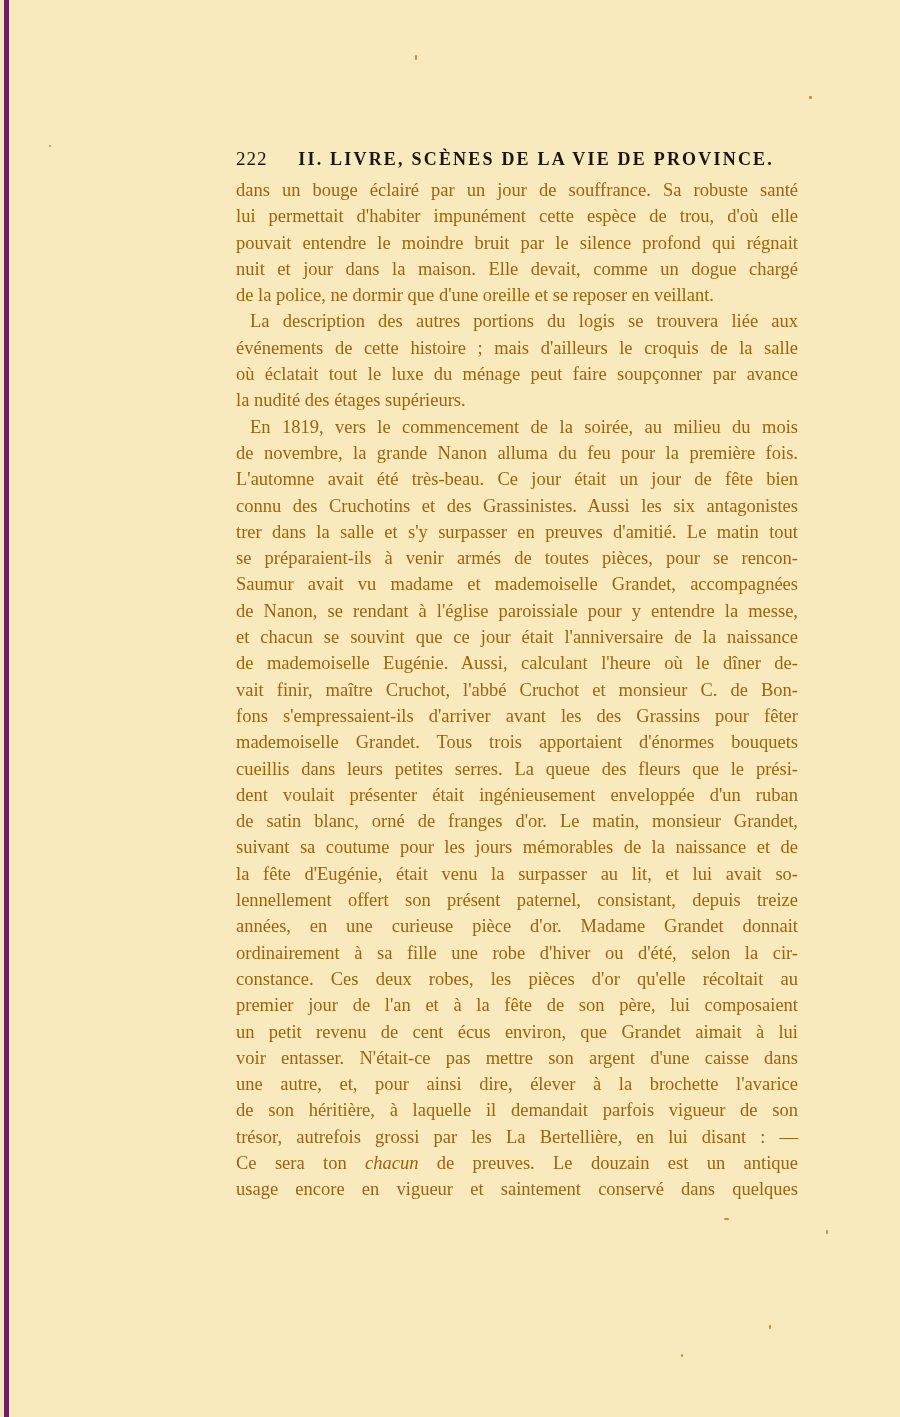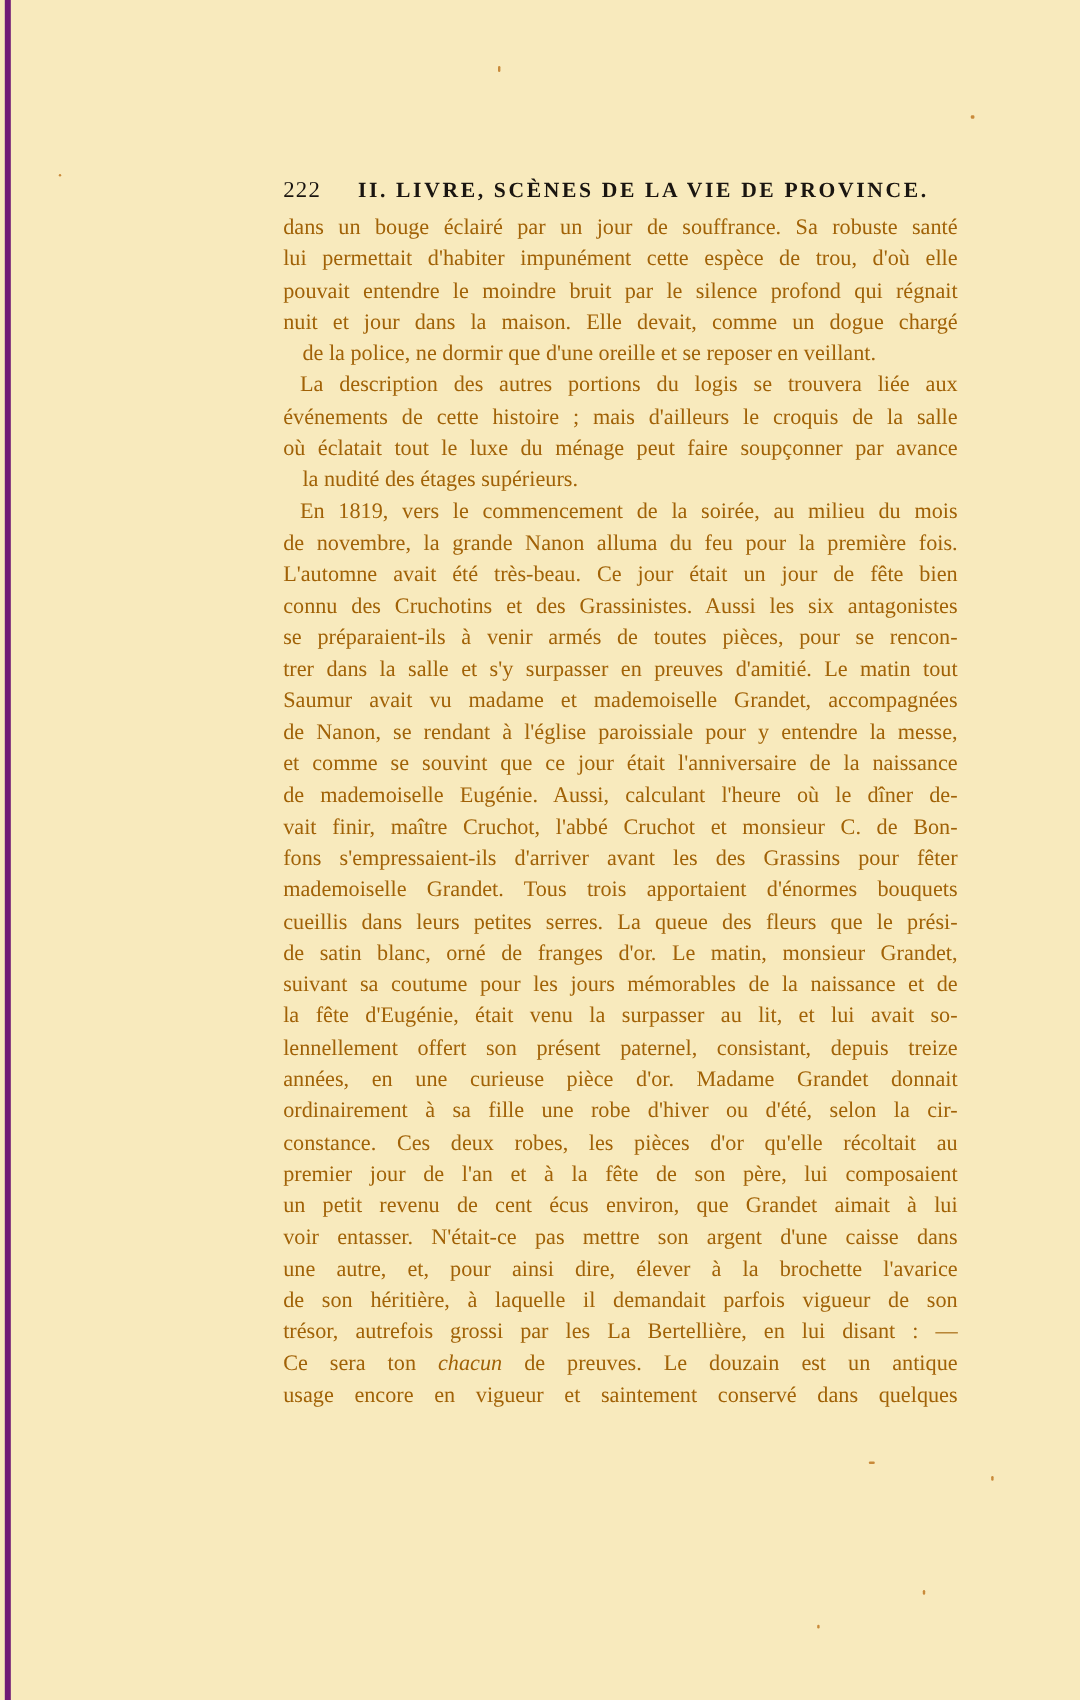"de la police, ne dormir" .line.last { margin-left: 16px -> none }
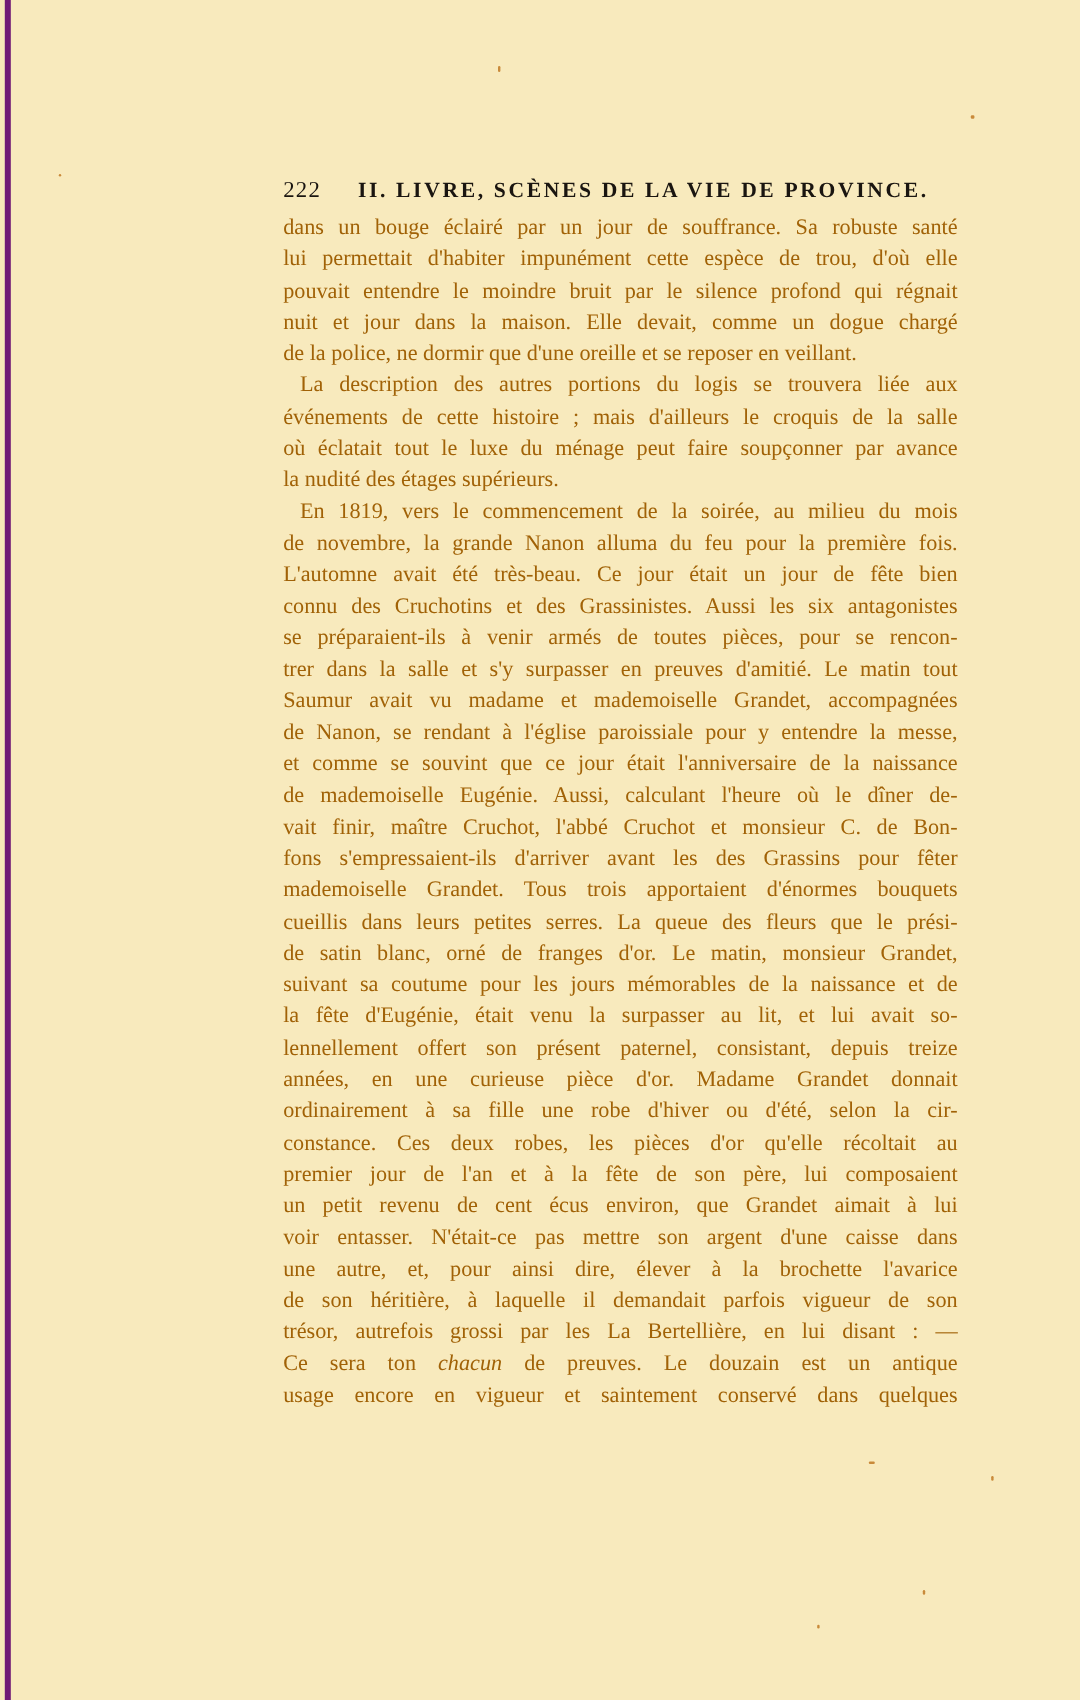"se préparaient-ils à venir armés" span.line { order: before "trer dans la salle et" -> after "trer dans la salle et" }
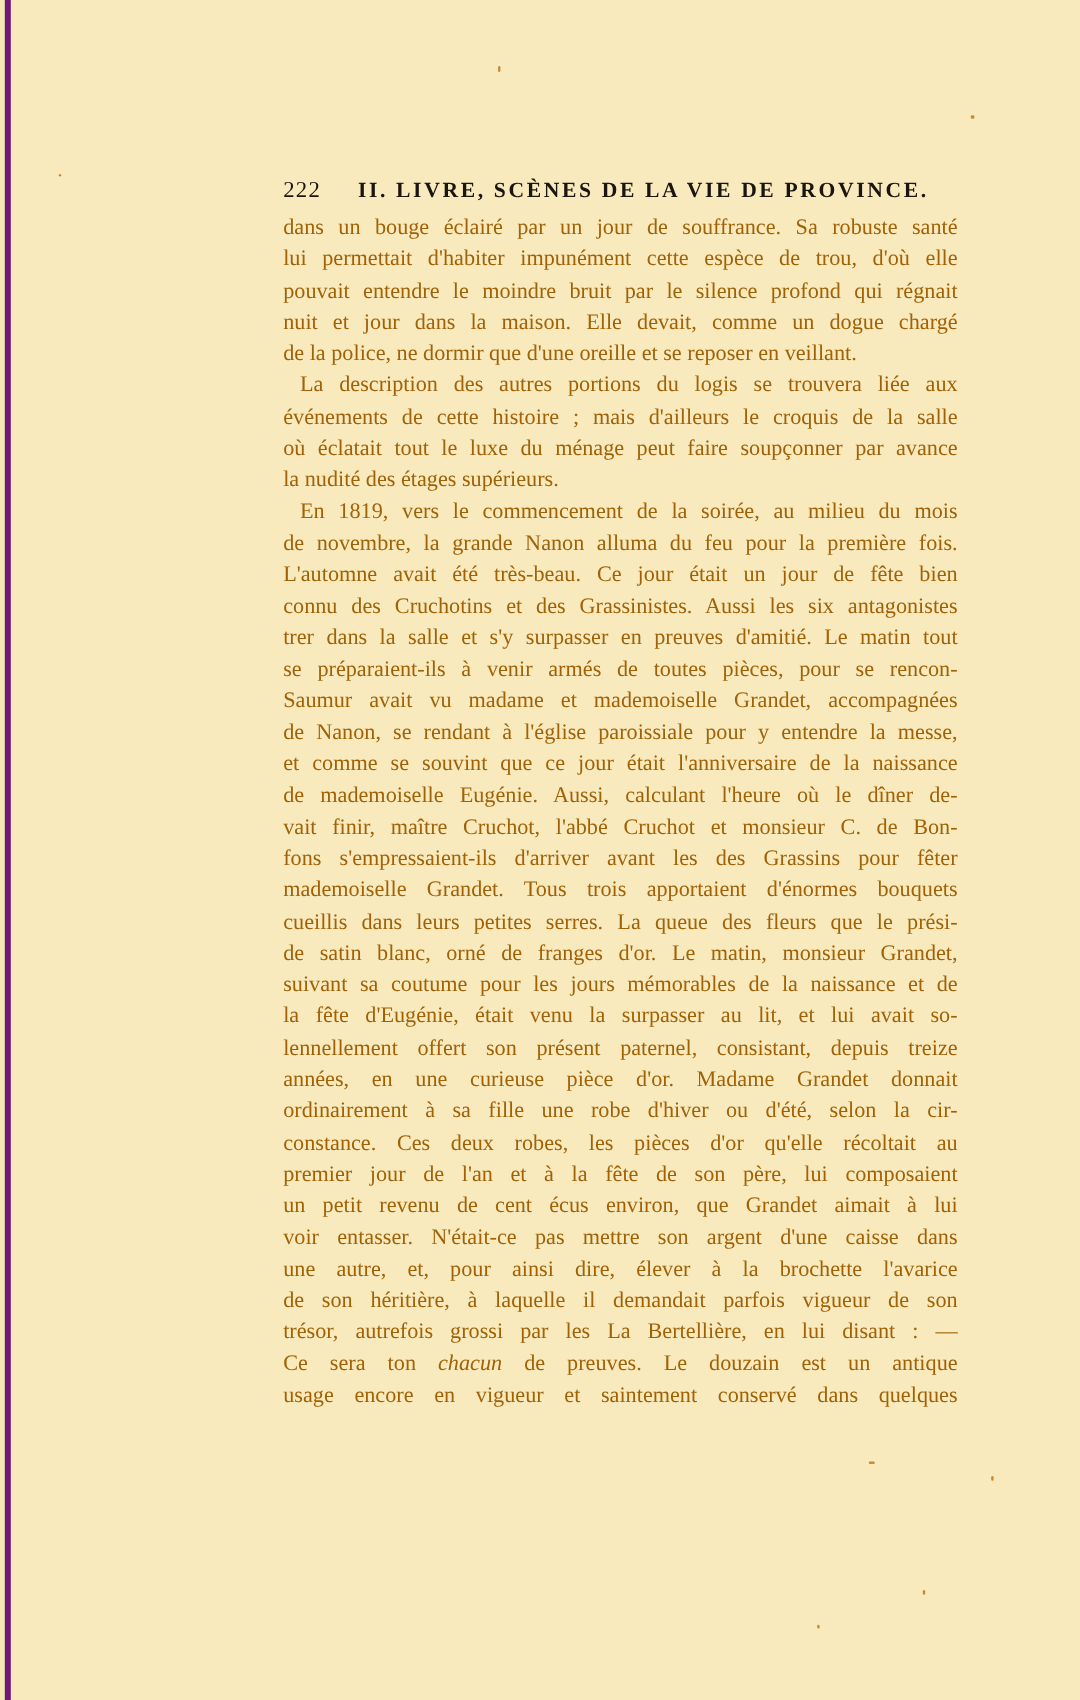"et comme se souvint que" span.line { text: comme -> chacun }
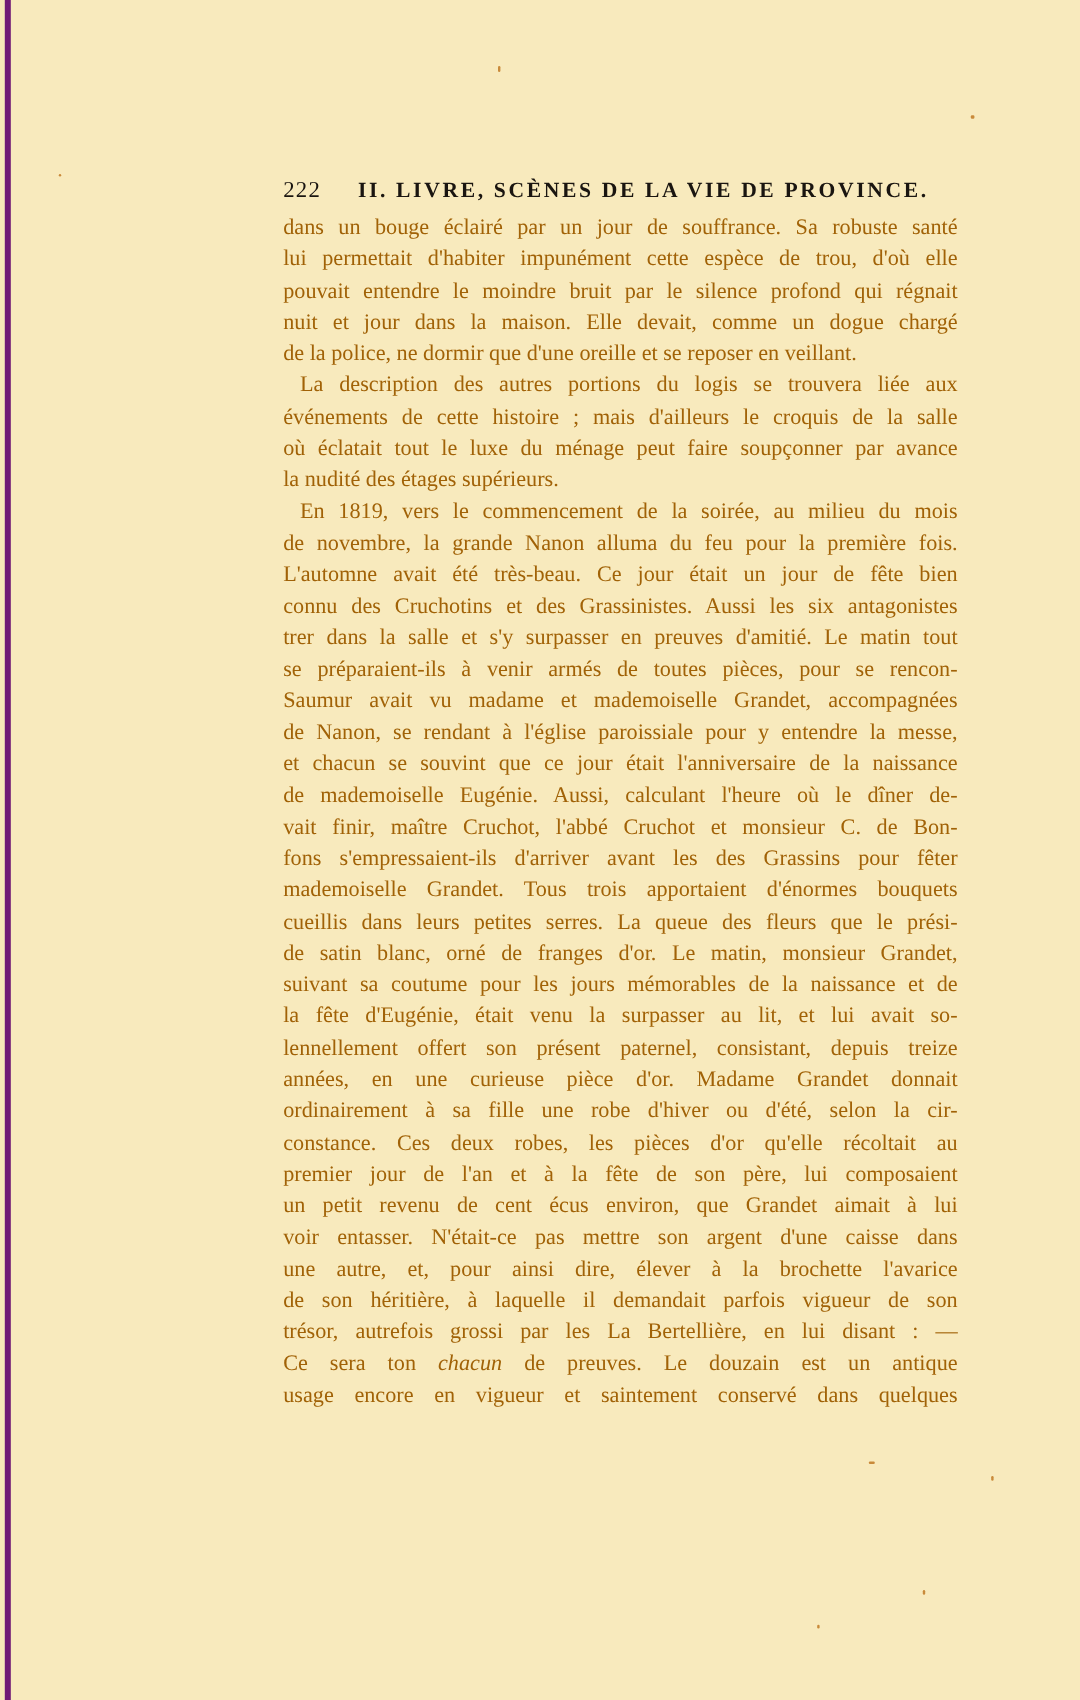"dent voulait présenter était" span.line { html: none -> <span>dent voulait présenter était ingénieusement enveloppée d'un ruban</span> }
